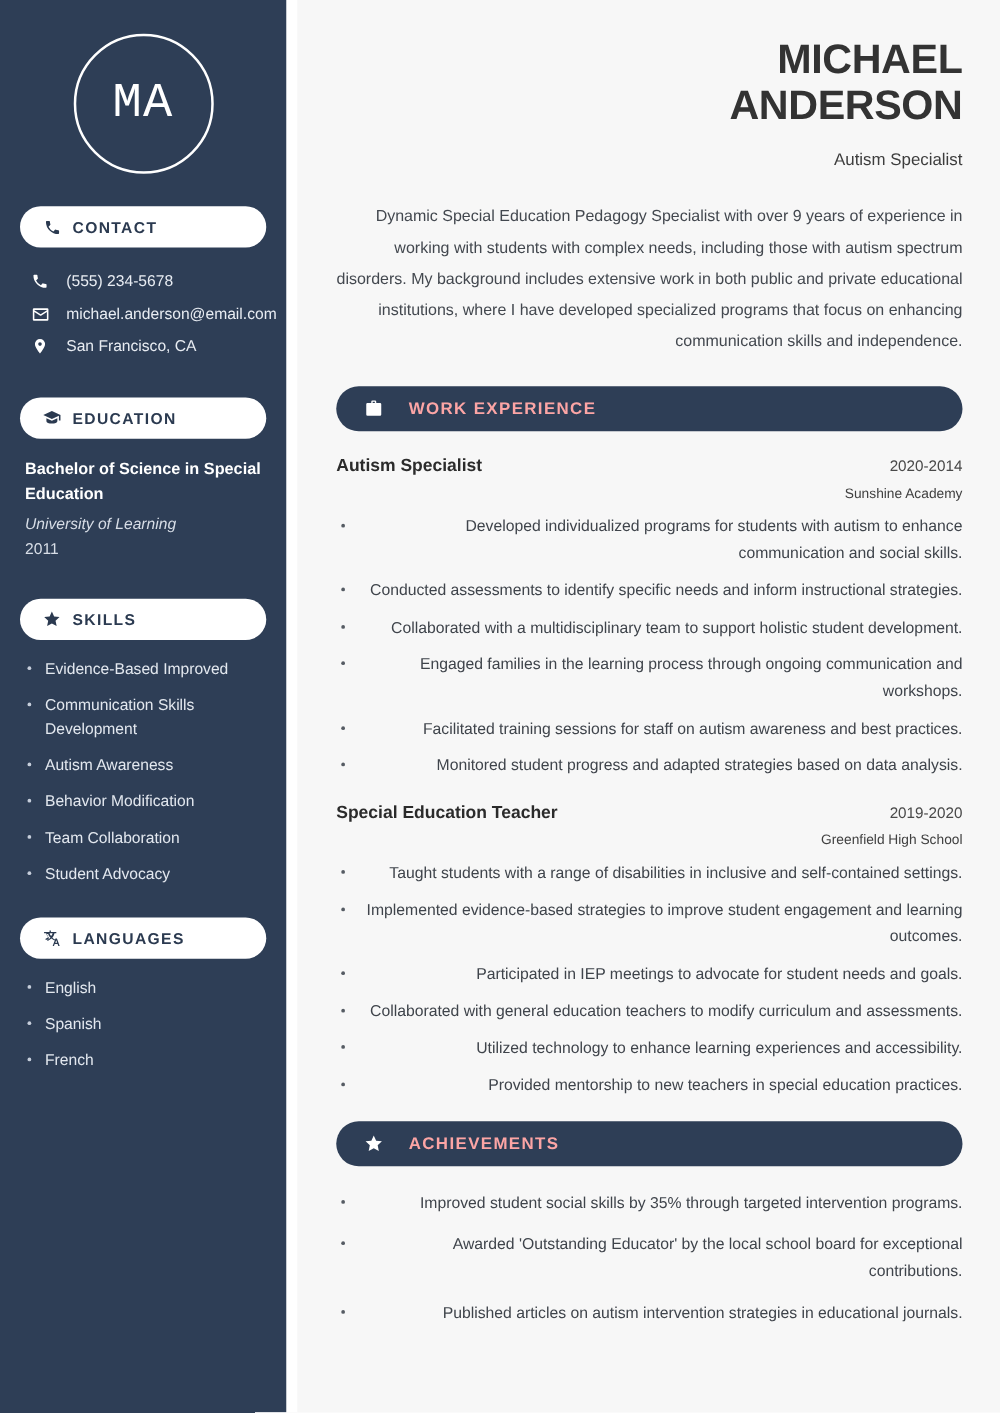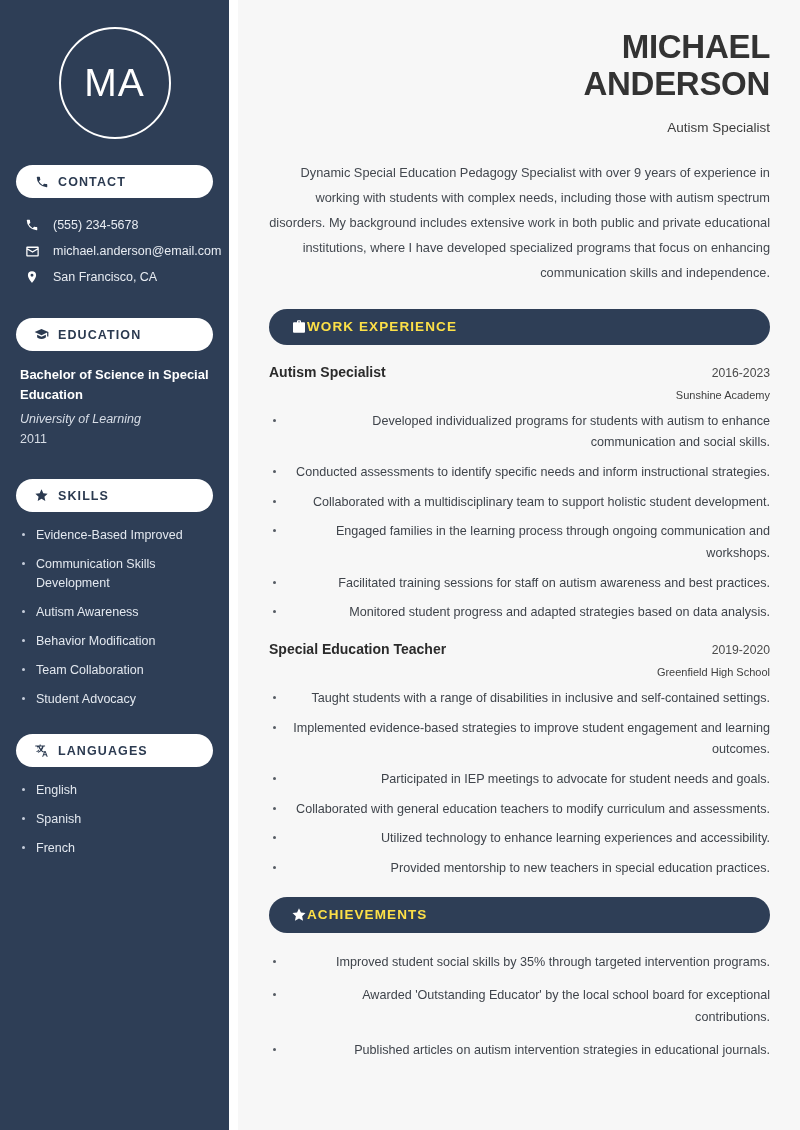"MA" .monogram-wrap { font-family: none -> Liberation Mono, monospace }
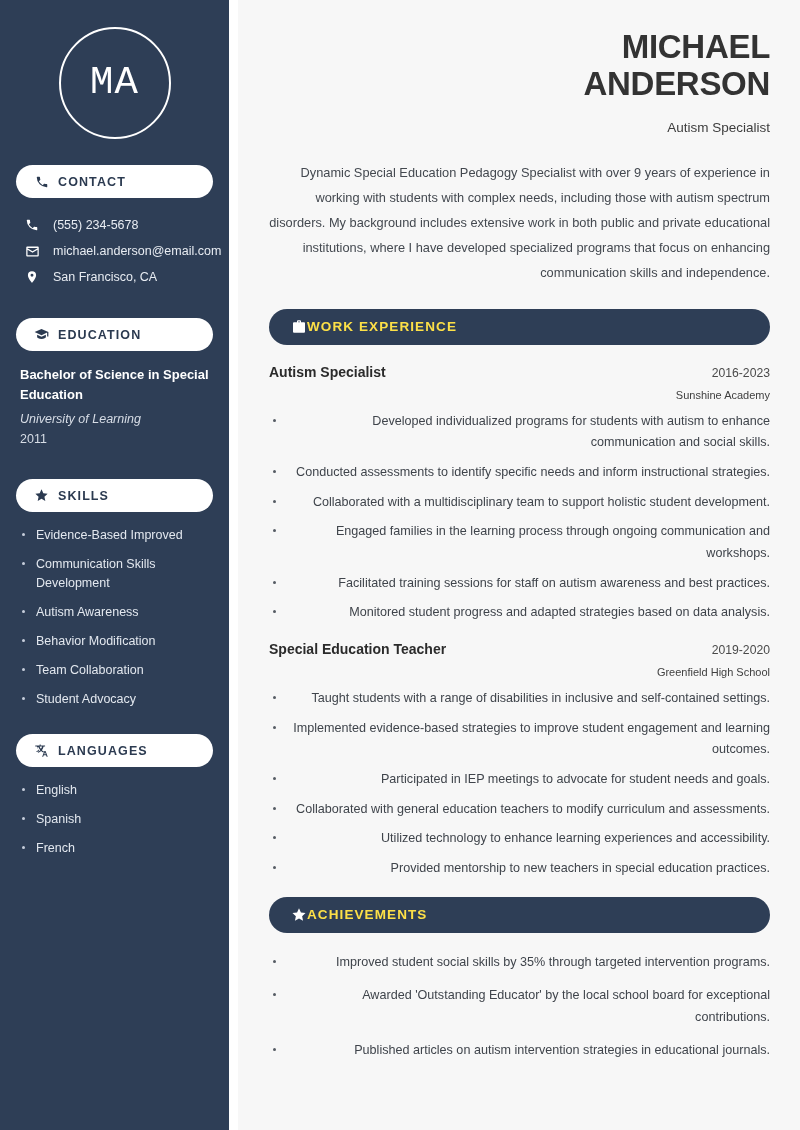"WORK EXPERIENCE" .band { color: #fde047 -> #fca5a5; gap: 0 -> 20px }
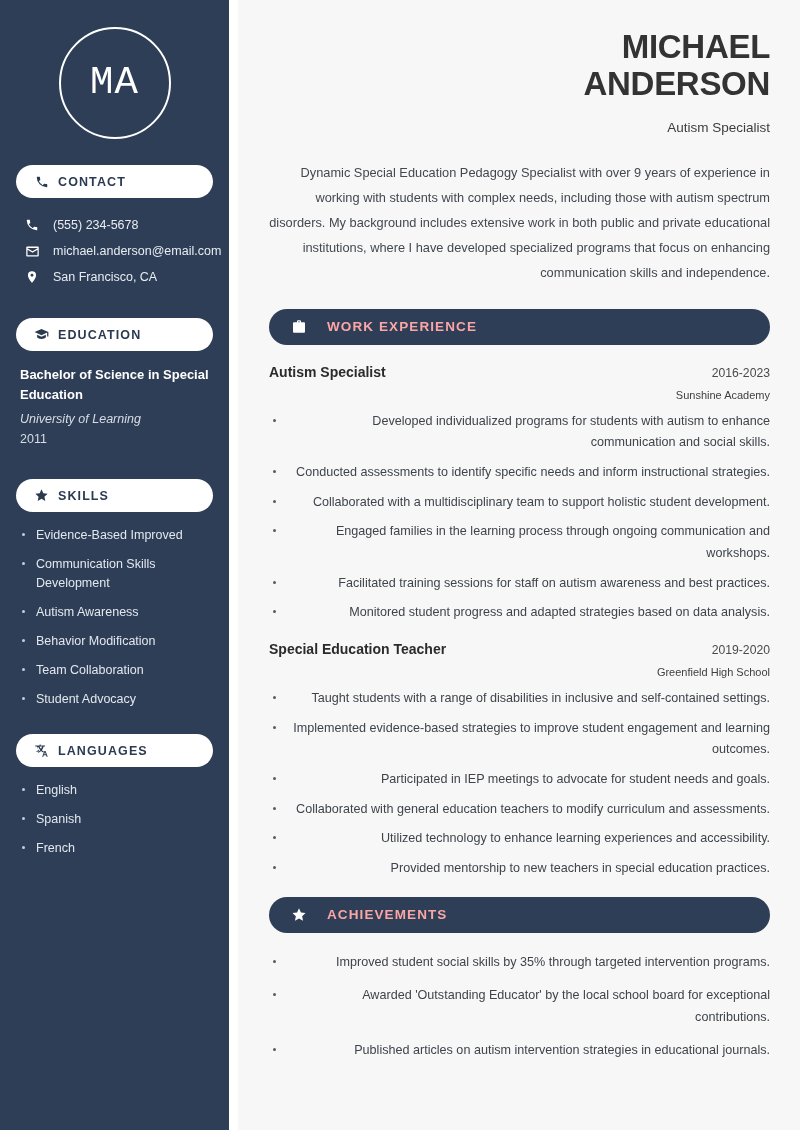"2016-2023" span.job-date { text: 2016-2023 -> 2020-2014 }
